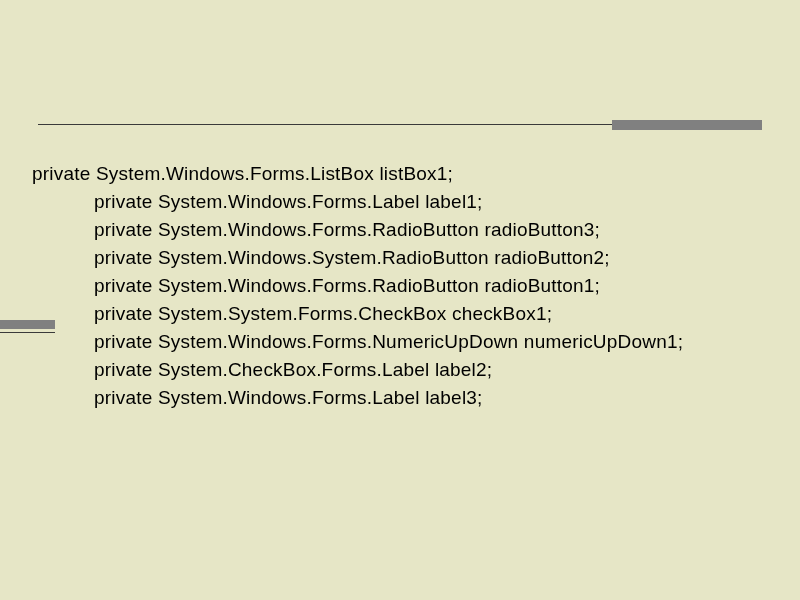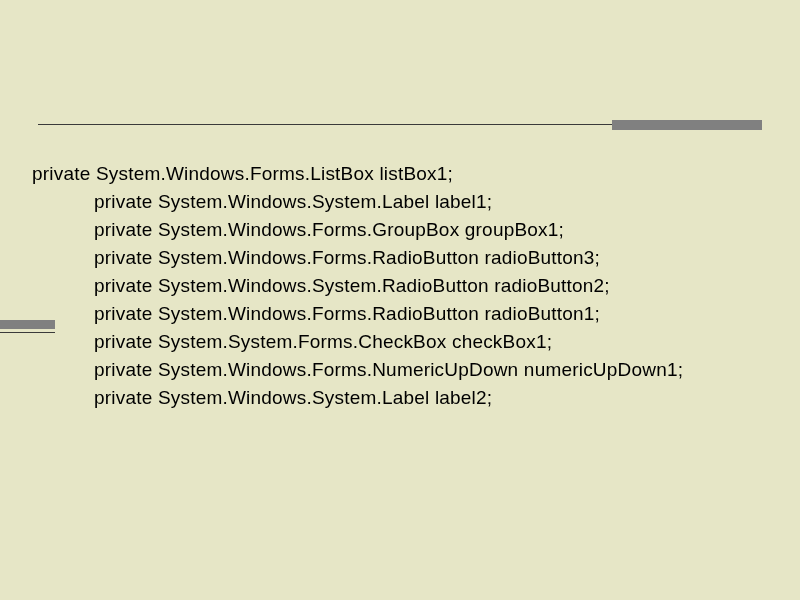"private System.Windows.System.Label label1;" div.line-indent { text: System.Windows.System.Label -> System.Windows.Forms.Label }
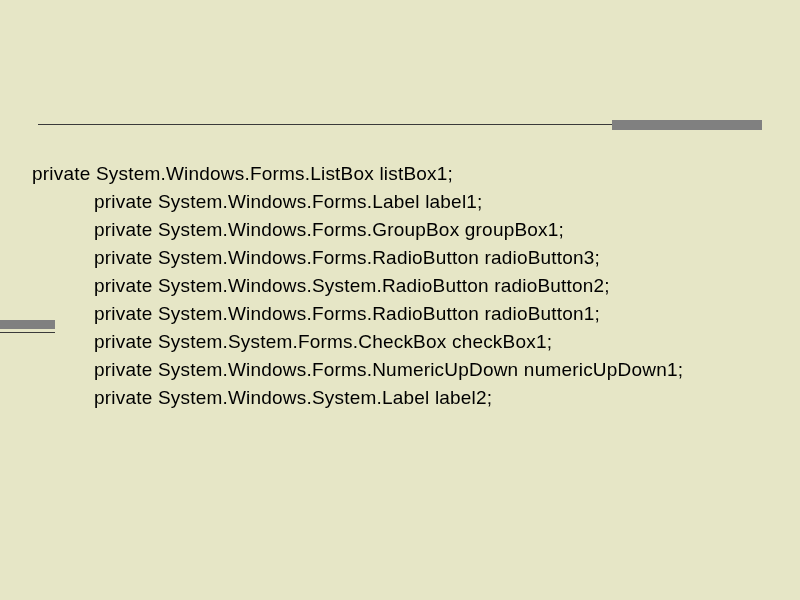"private System.Windows.Forms.GroupBox" div.line-indent { html: <div>private System.Windows.Forms.GroupBox groupBox1;</div> -> none }
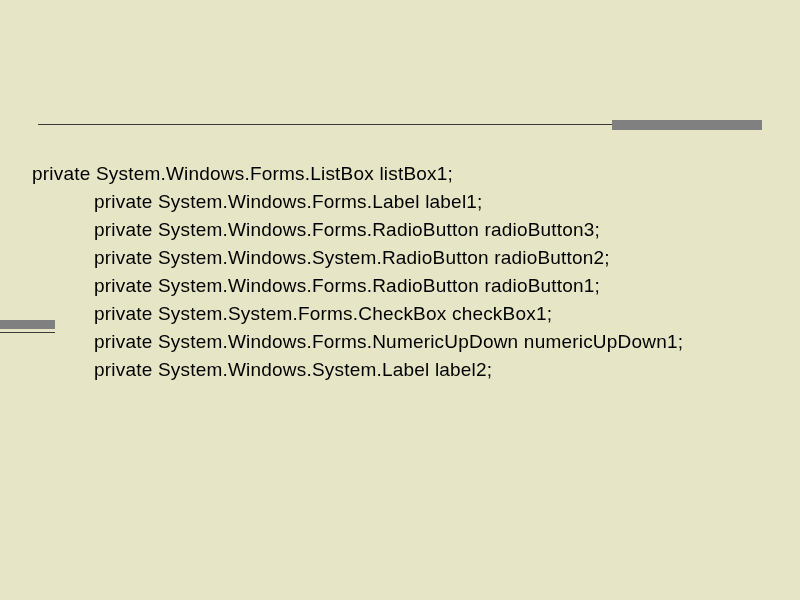"private System.Windows.System.Label" div.line-indent { text: System.Windows.System.Label -> System.CheckBox.Forms.Label }
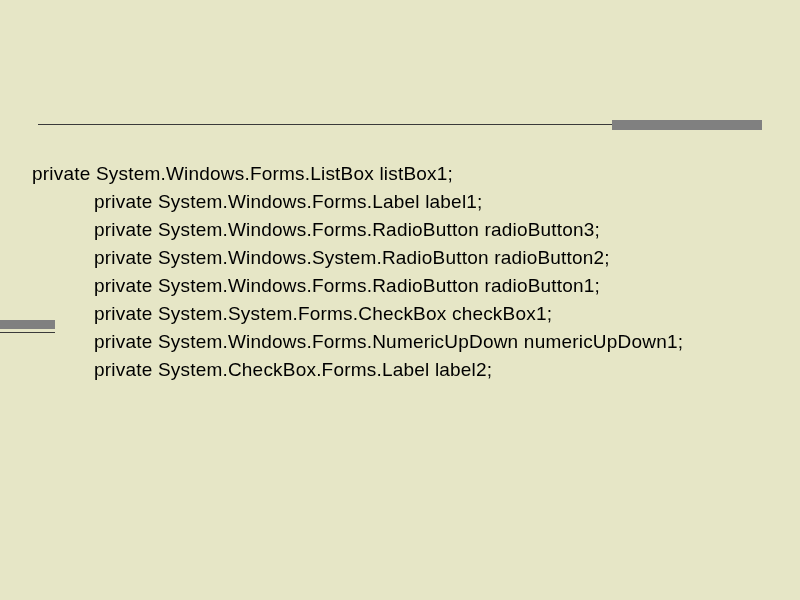"private System.Windows.Forms.Label label3;" div.line-indent { html: none -> <div>private System.Windows.Forms.Label label3;</div> }
